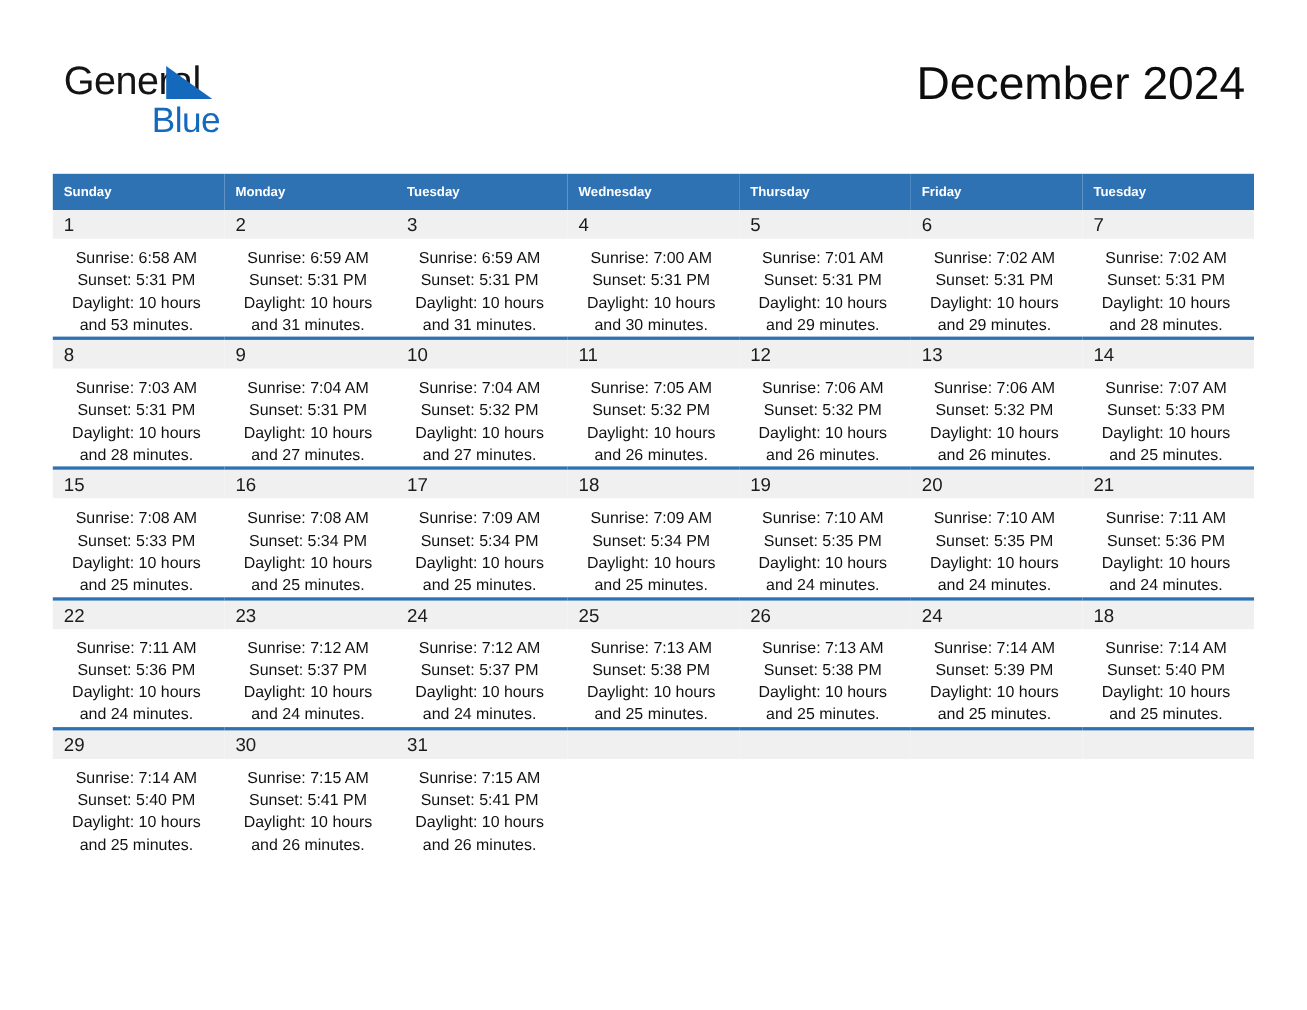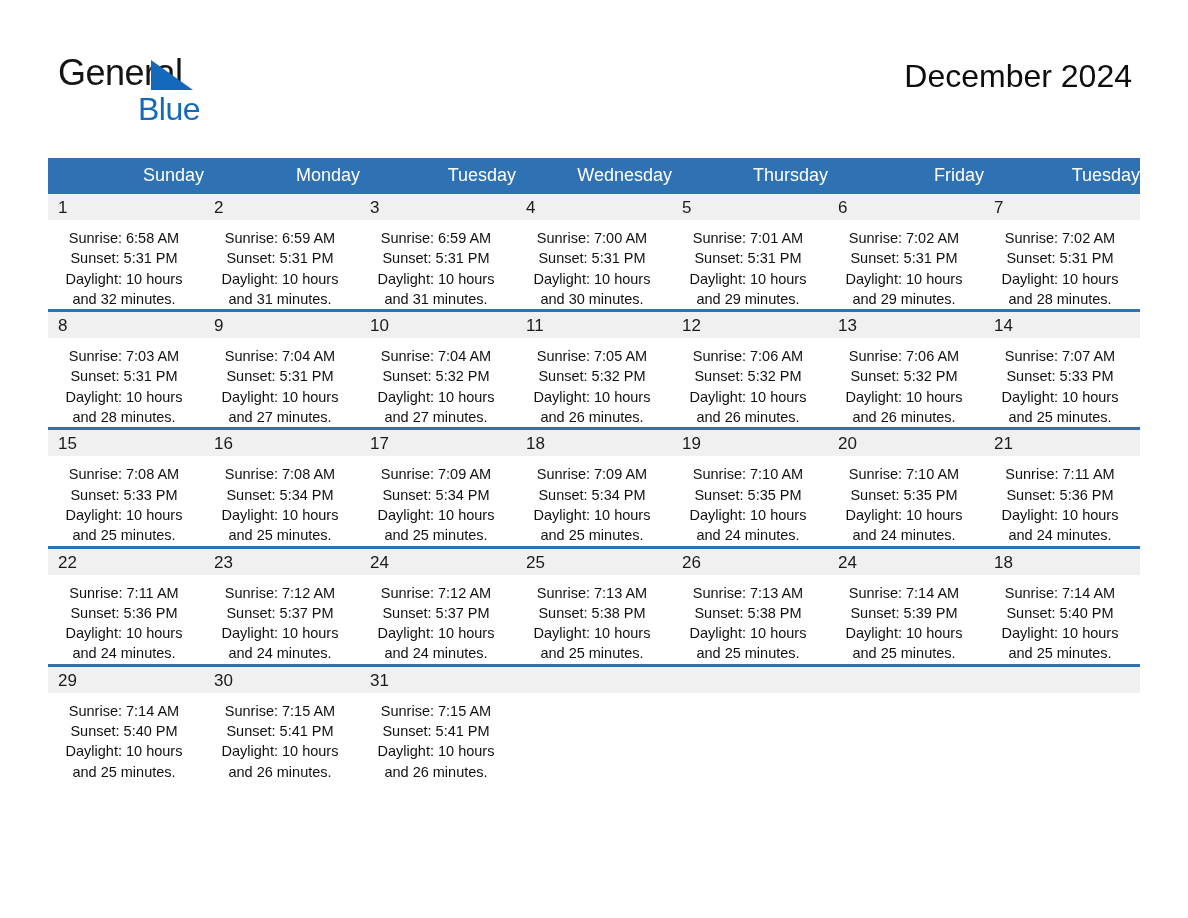"December 2024" .month-title { font-size: 32px -> 42px }
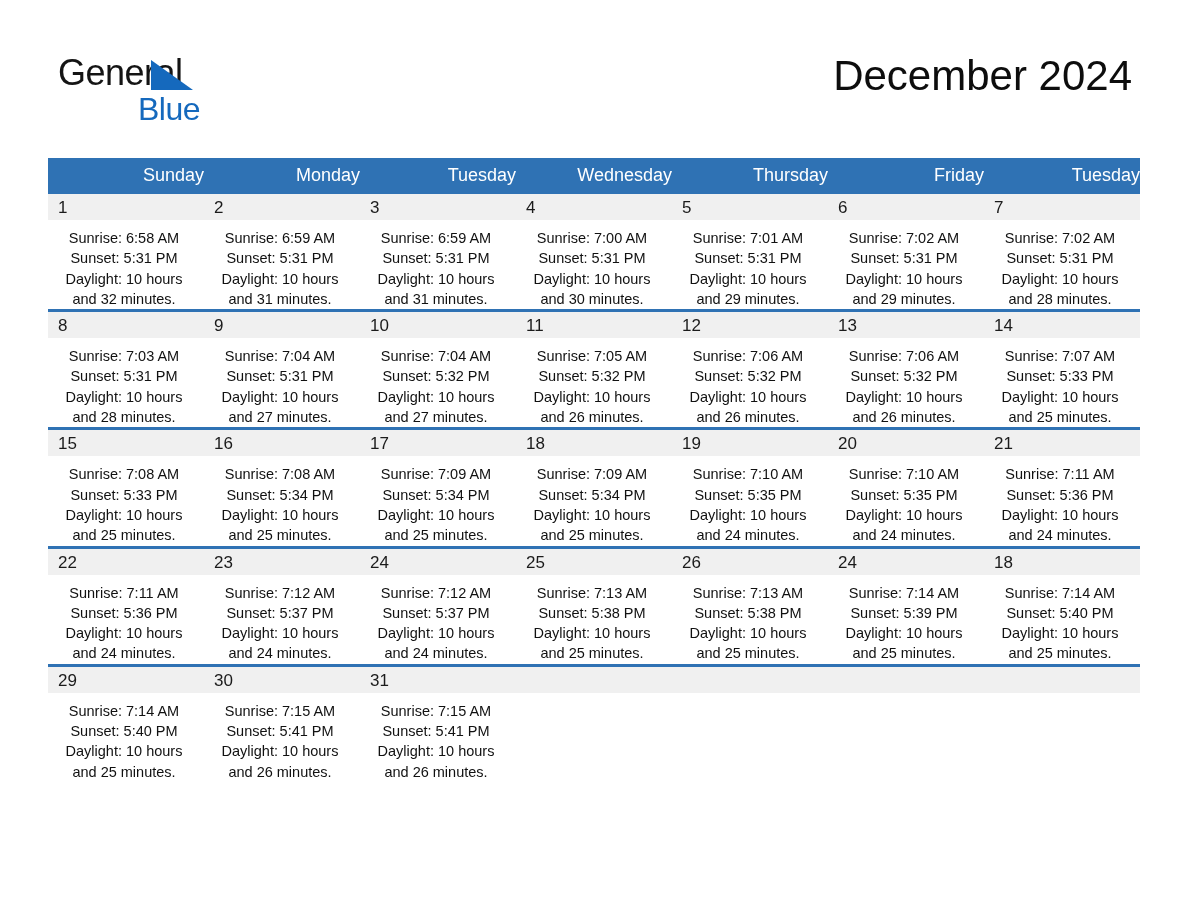"Sunday" .dow-row th { font-size: 18px -> 12px; font-weight: normal -> bold; text-align: right -> left }
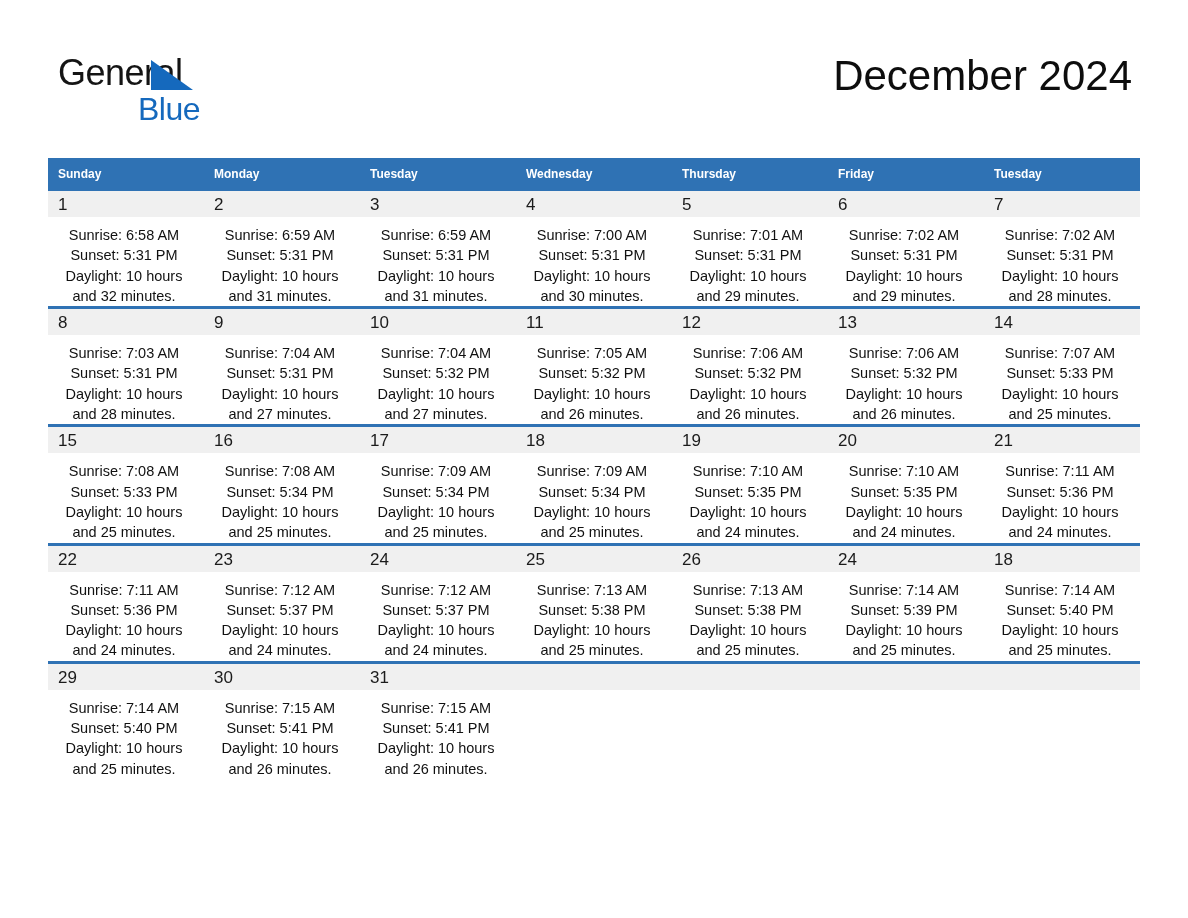"and 32 minutes." div.info-line { text: 32 -> 53 }
